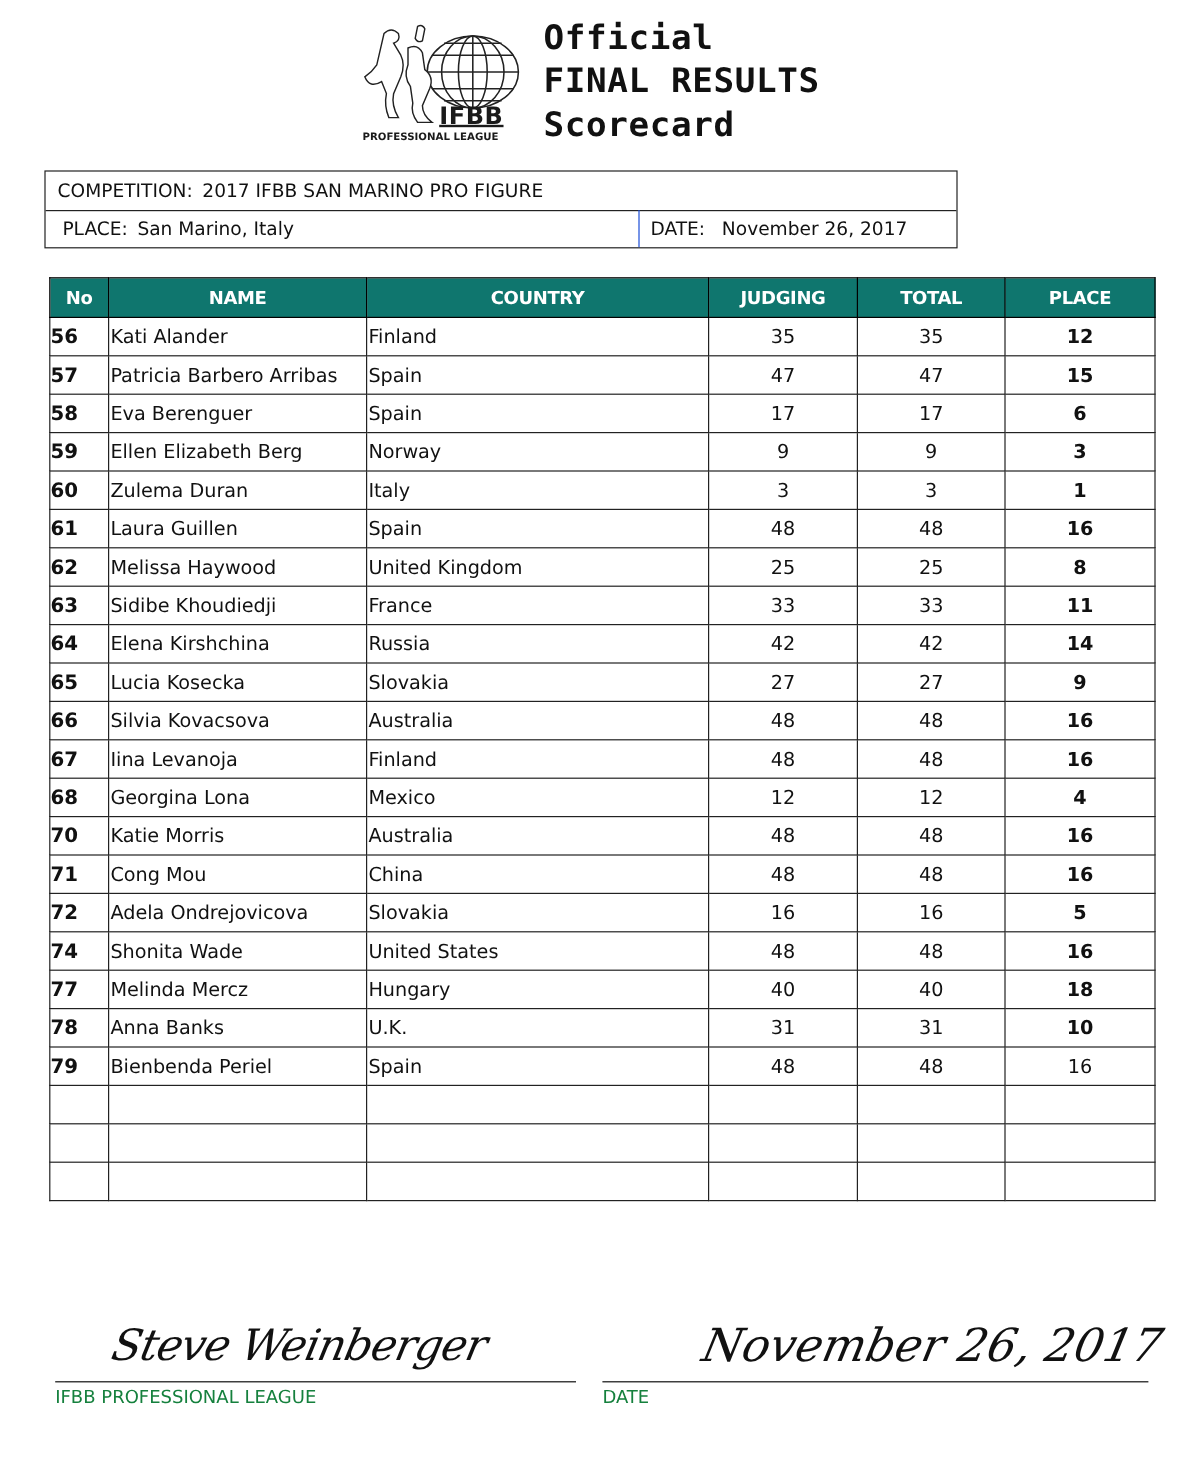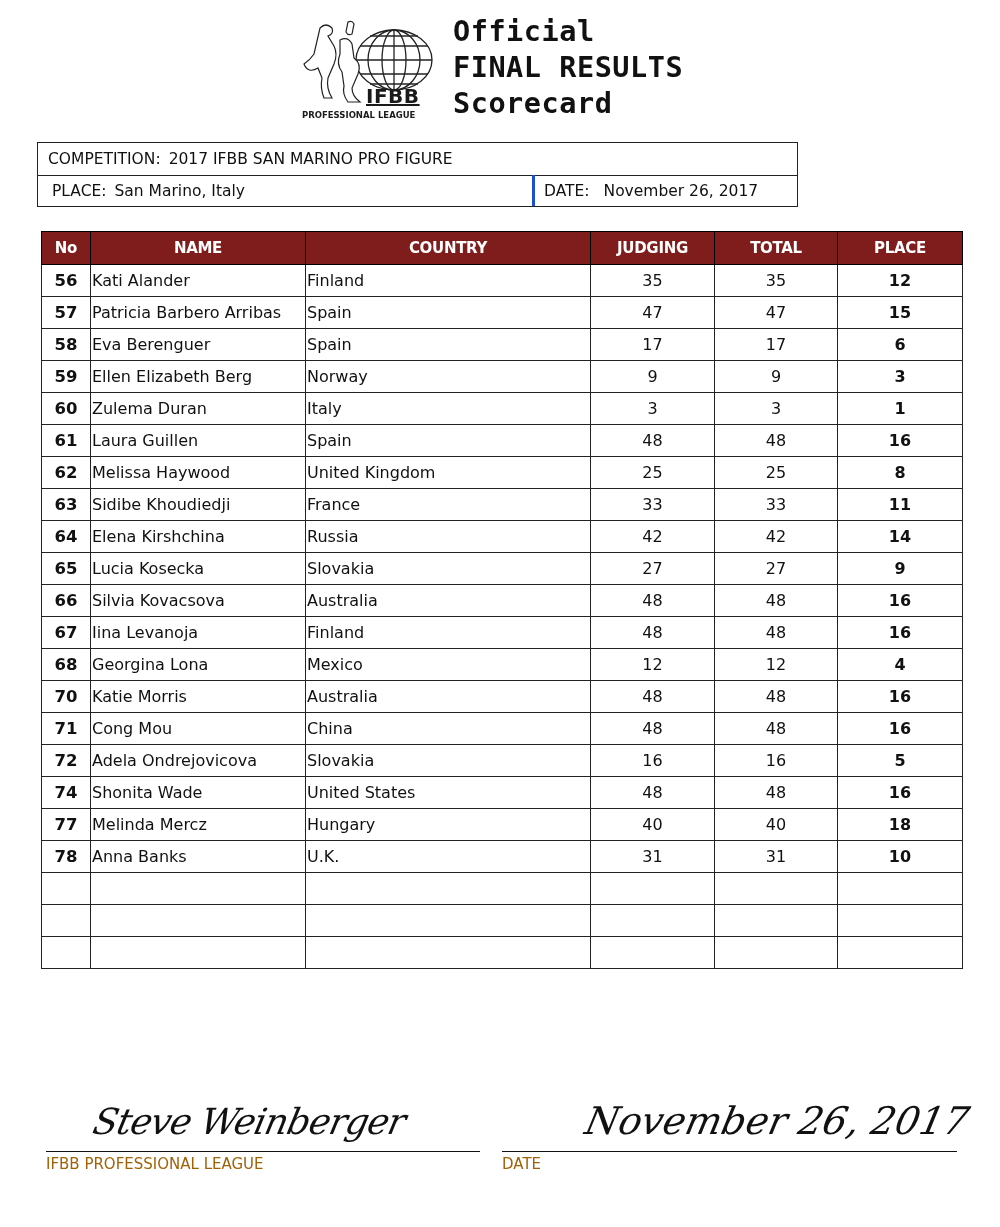"DATE:" .info-date { border-left: 3px solid #1d4ed8 -> 1px solid #1d4ed8 }
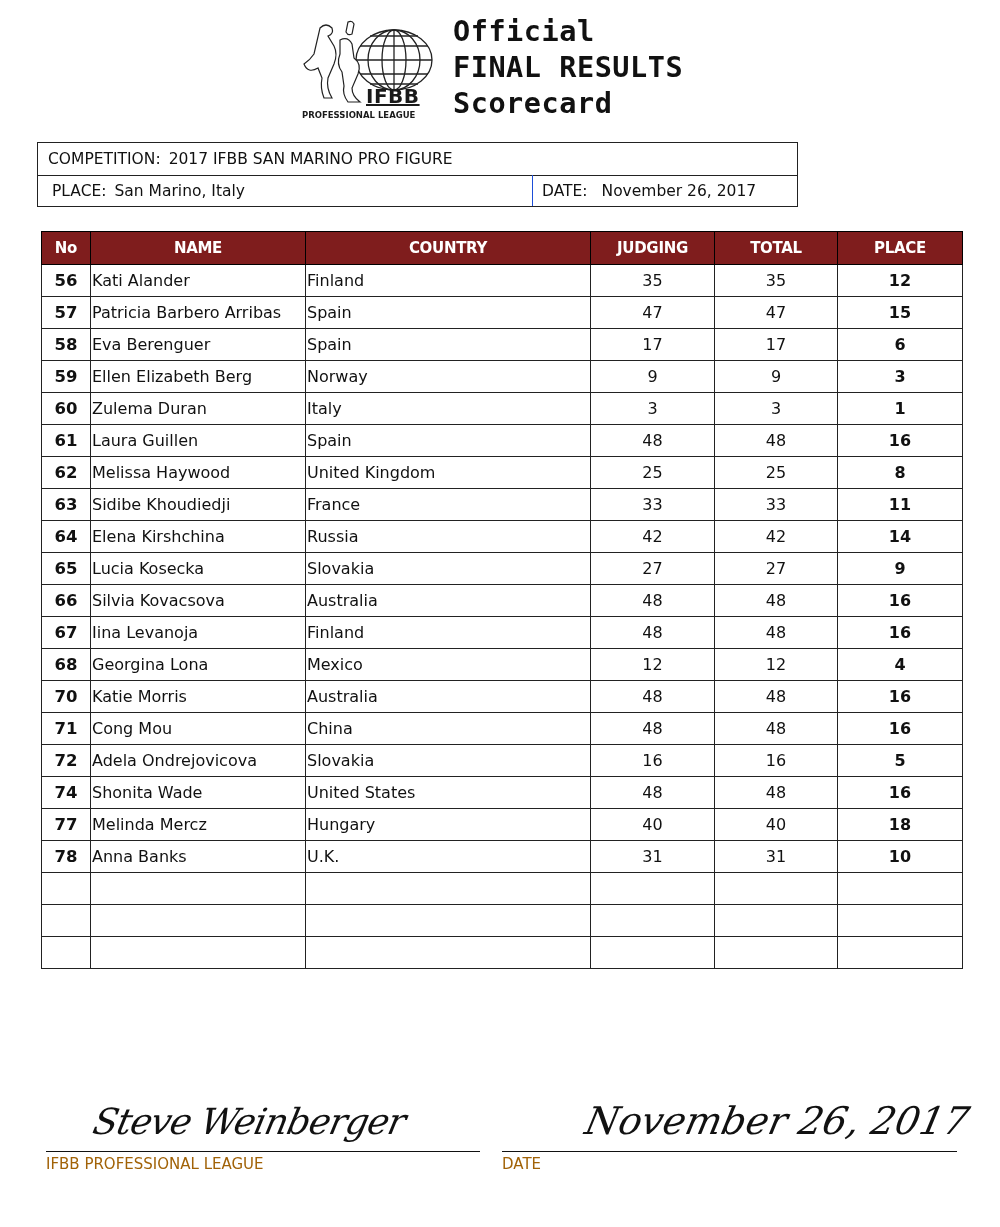"No" .results th { background: #7f1d1d -> #0f766e }
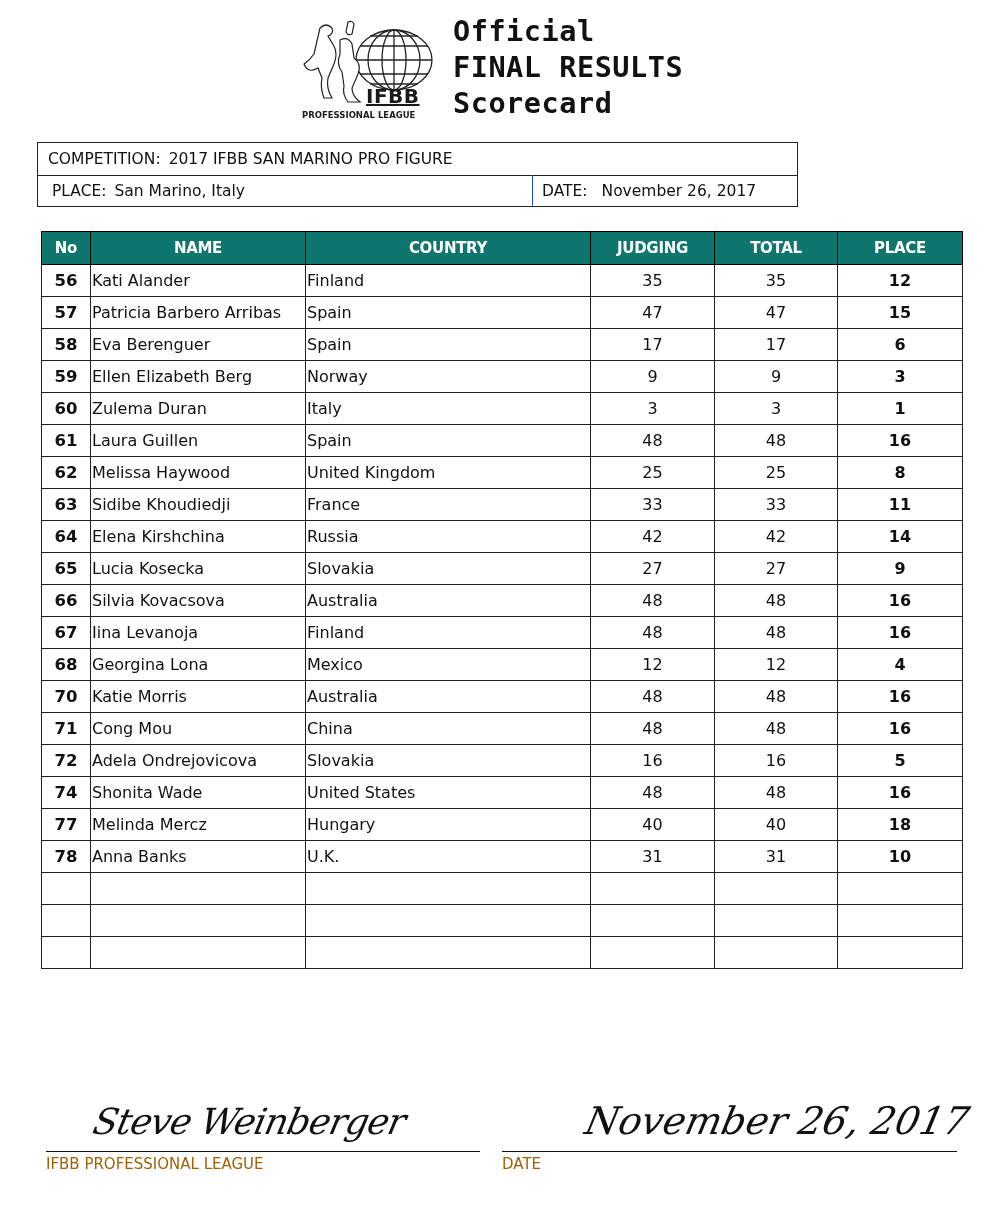"56" .results td.no { text-align: center -> left }
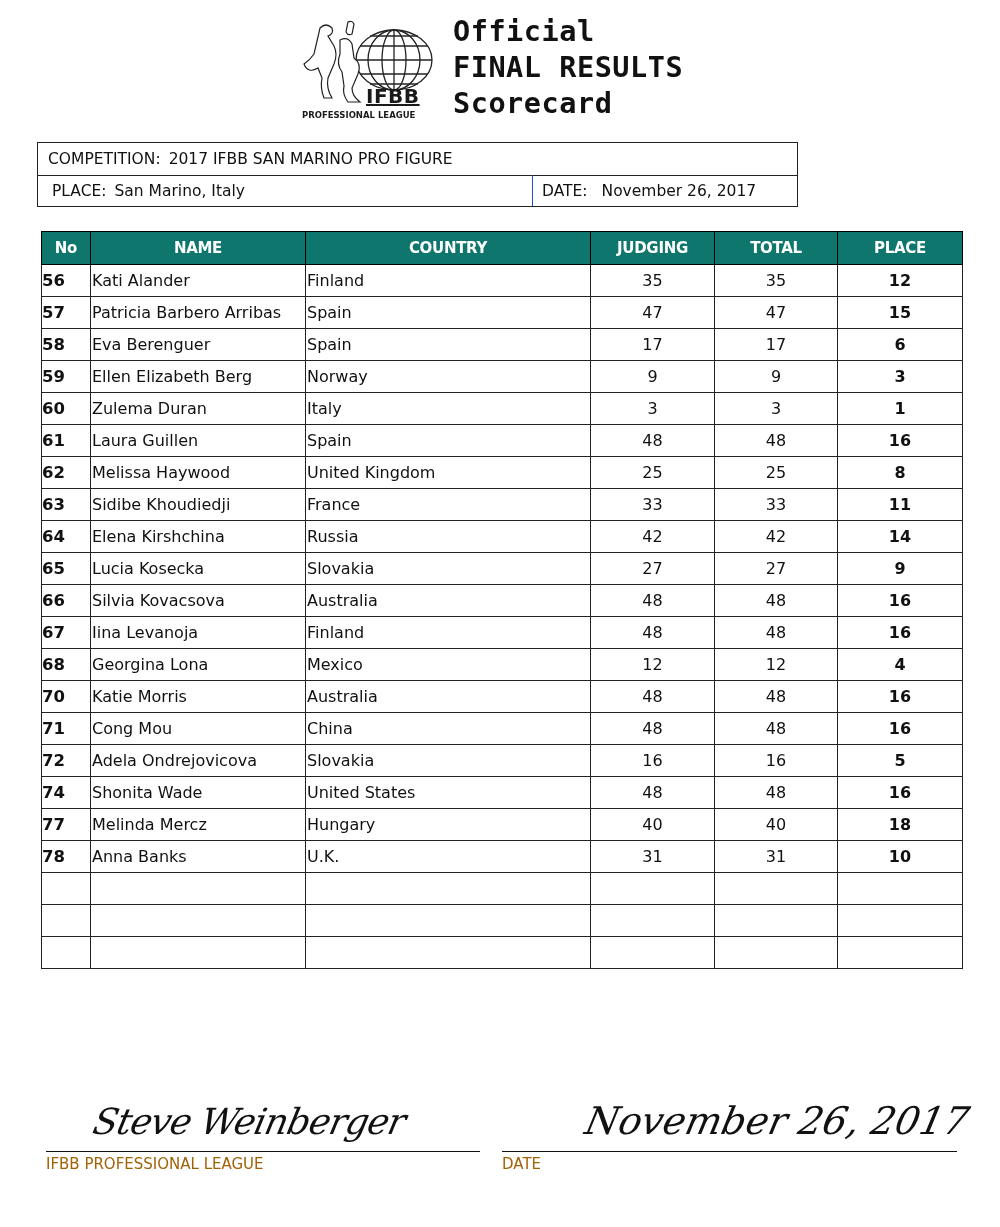"79" tr { html: none -> <tr> <td>79</td> <td>Bienbenda Periel</td> <td>Spain</td> <td>48</td> <td>48</td> <td>16</td> </tr> }
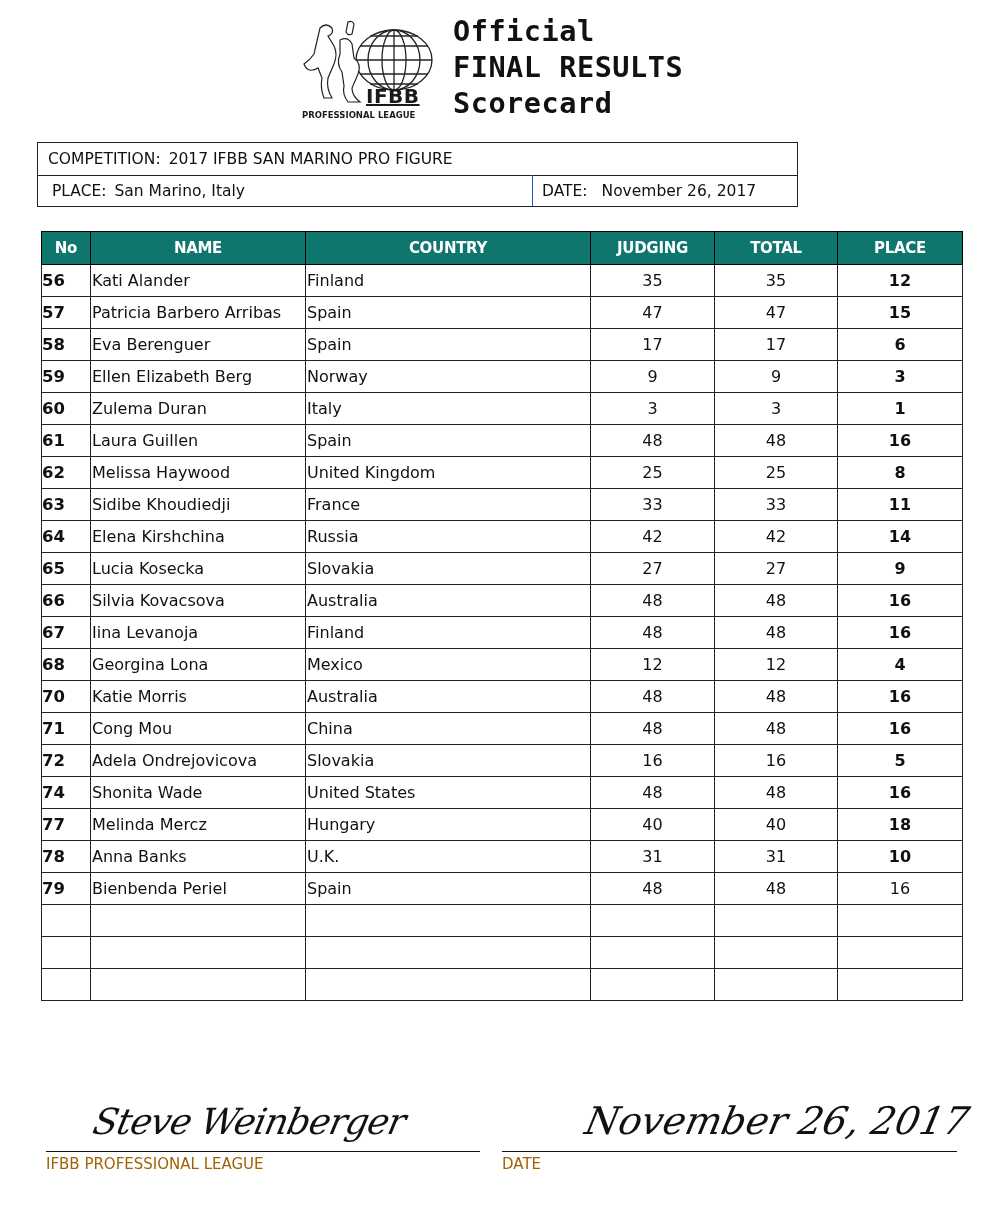"IFBB PROFESSIONAL LEAGUE" .sig-label { color: #a16207 -> #15803d }
